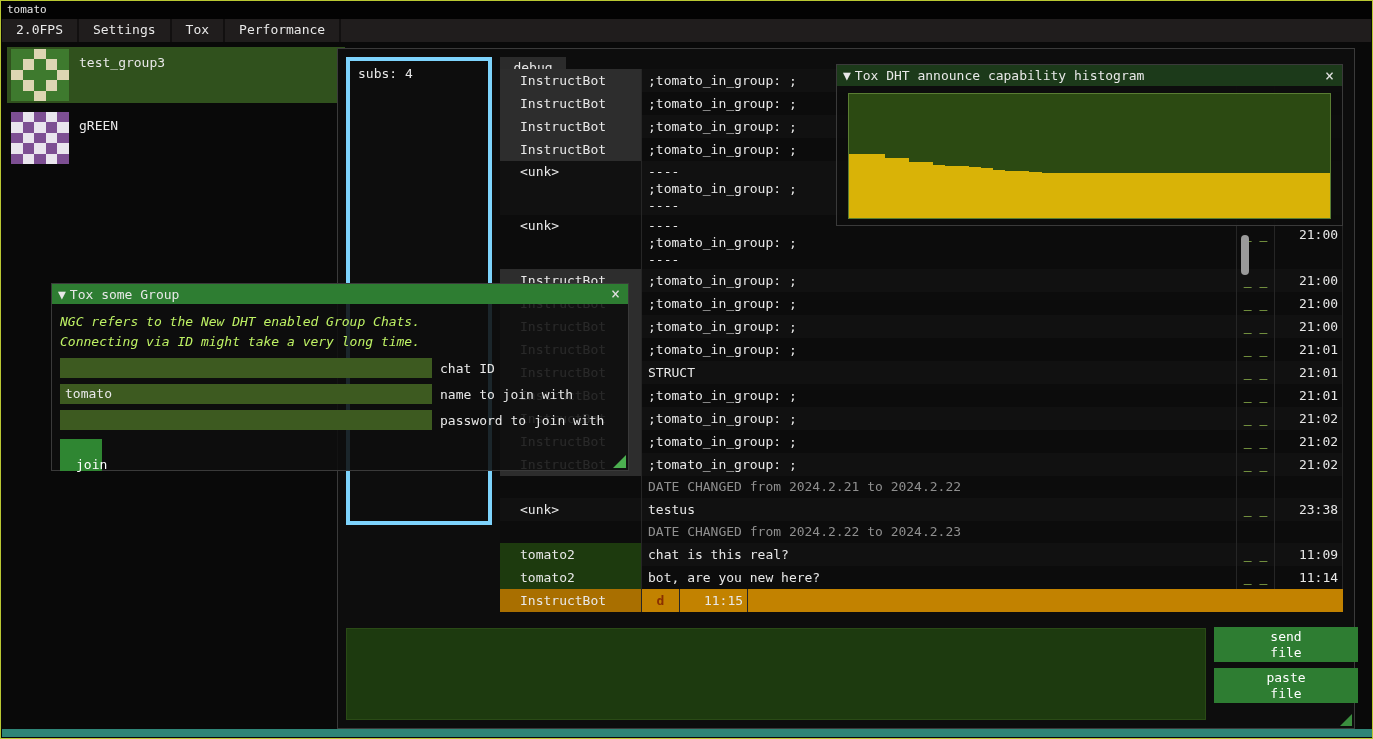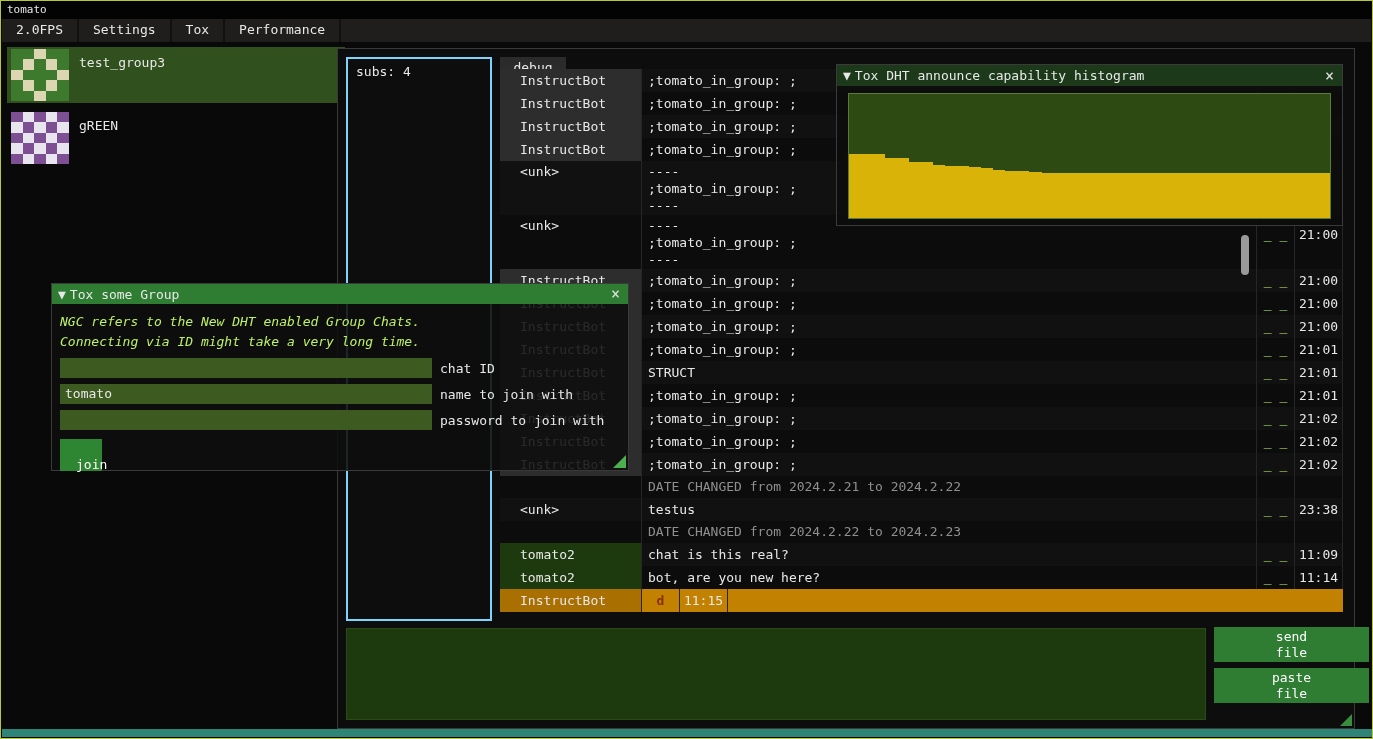"subs: 4" .subs { border: 2px solid #7dd3fc -> 4px solid #7dd3fc; height: 564px -> 468px }
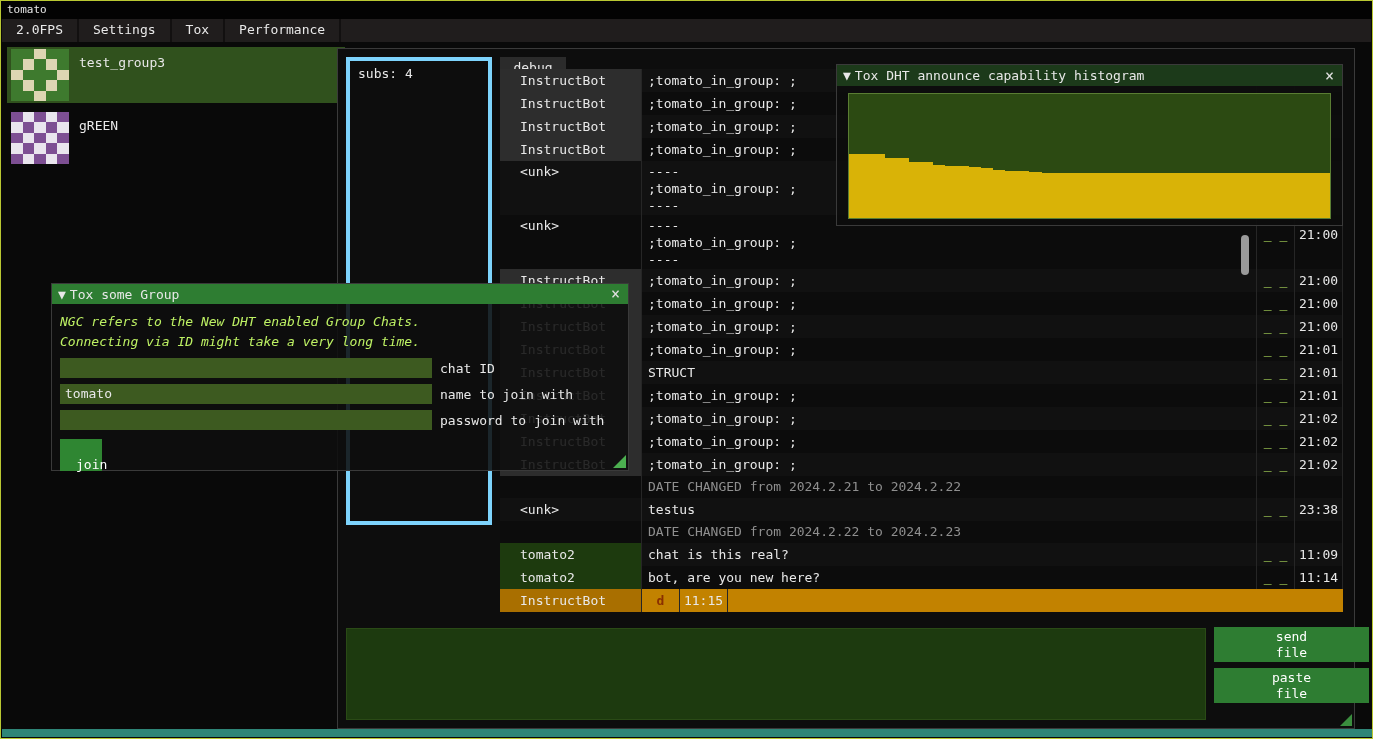"21:00" .cell-time { margin-left: none -> 20px }
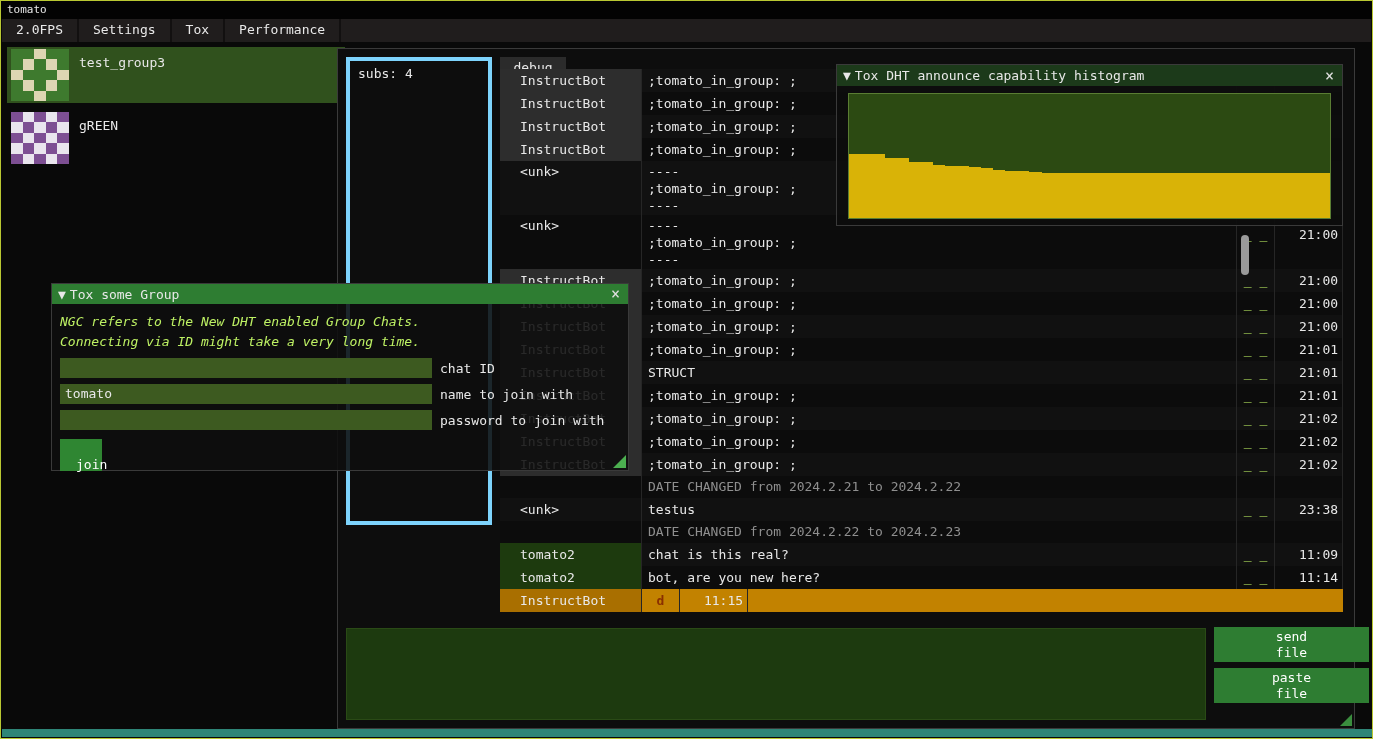"send" .file-btn { width: 155px -> 144px }
